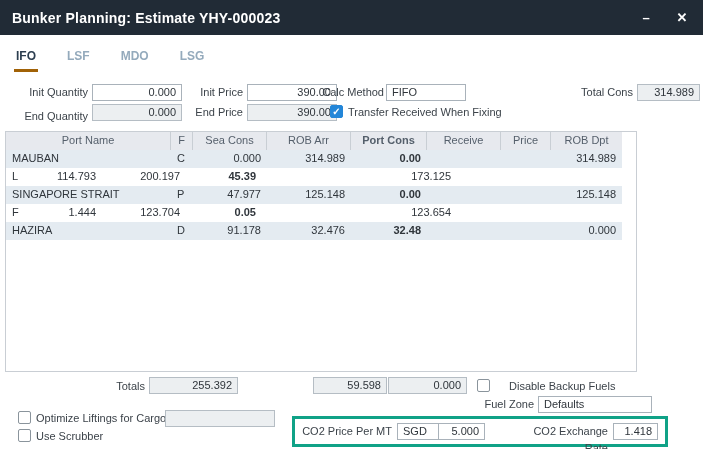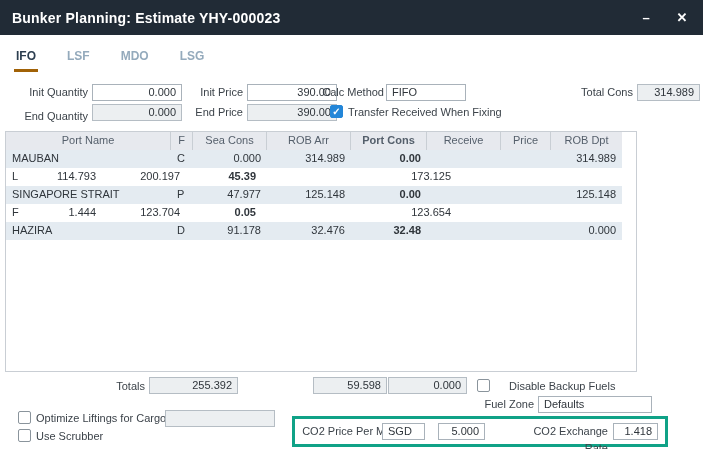"SGD" div.inp { left: 87px -> 102px }
